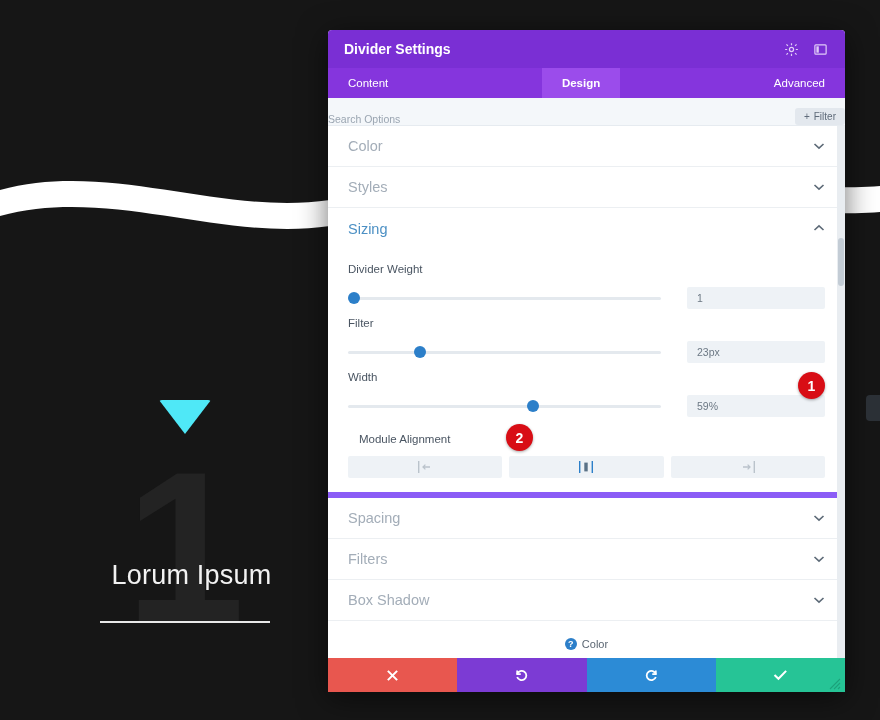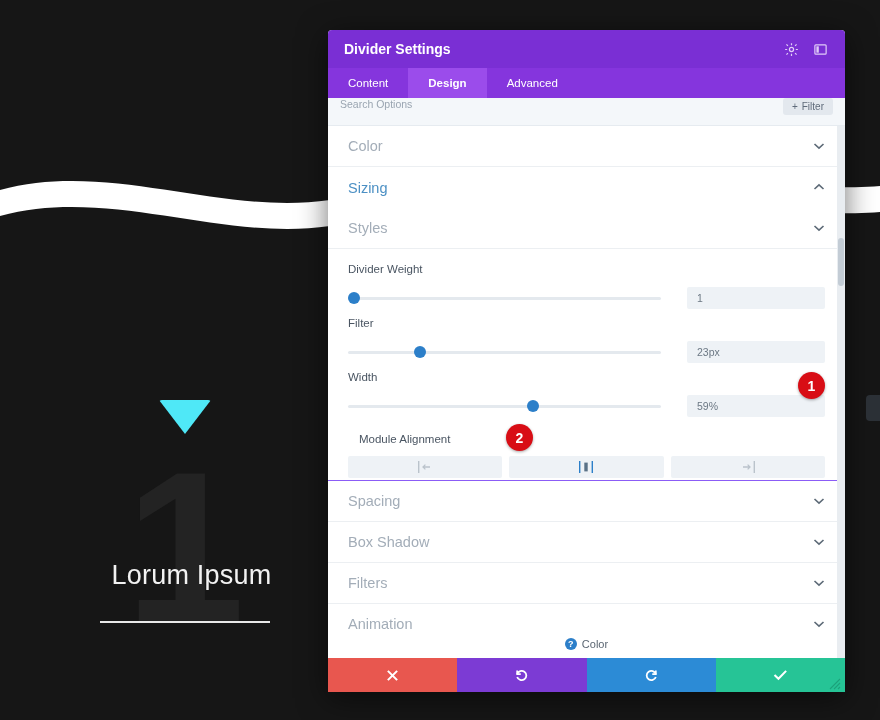"Content" .tabs { justify-content: none -> space-between }
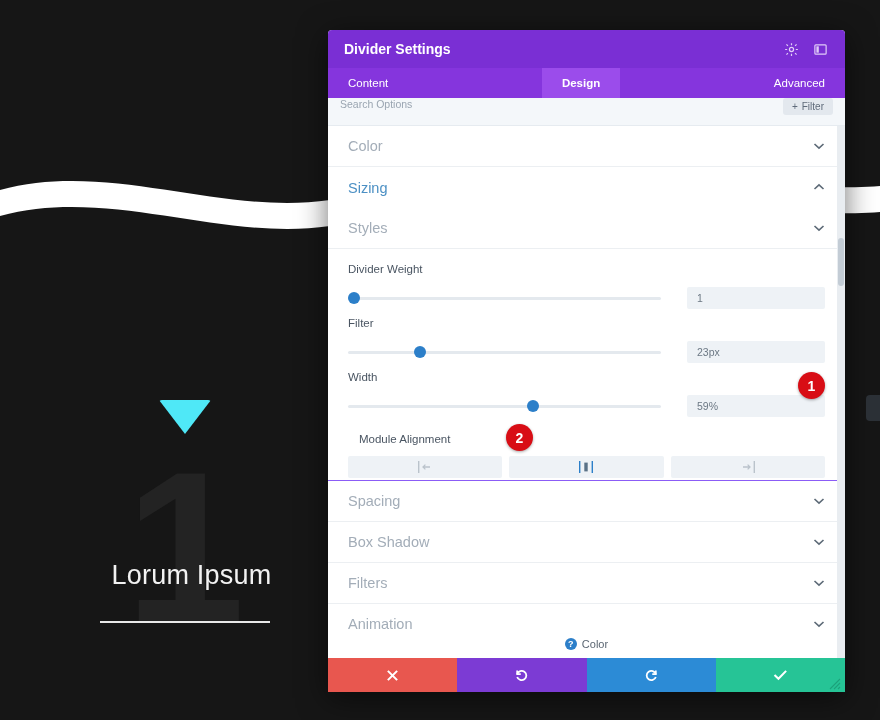"Search Options" .searchbar { align-items: flex-start -> flex-end; padding: 0 12px -> 0 0 }
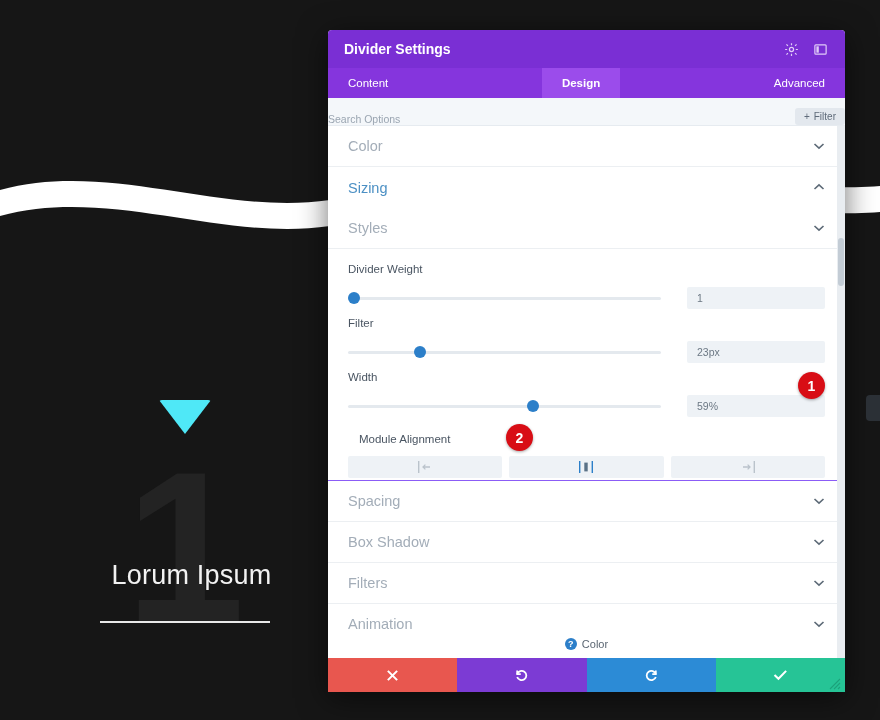"Sizing" div.acc-row { order: before "Styles" -> after "Styles" }
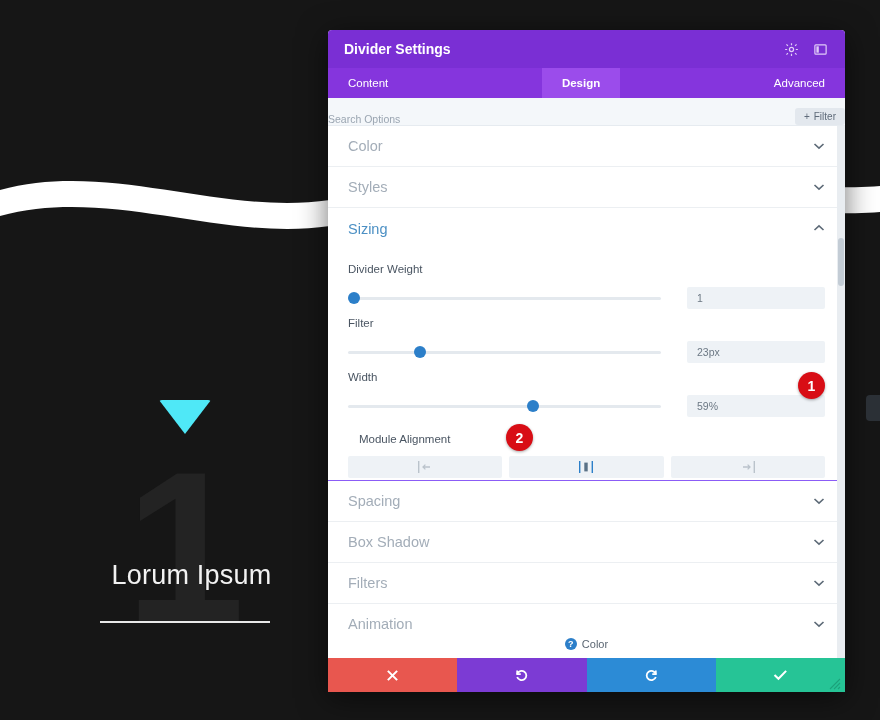"Divider Weight" .sizing-body { border-bottom: 1px solid #8b5cf6 -> 6px solid #8b5cf6; padding: 6px 20px 2px -> 6px 20px 14px }
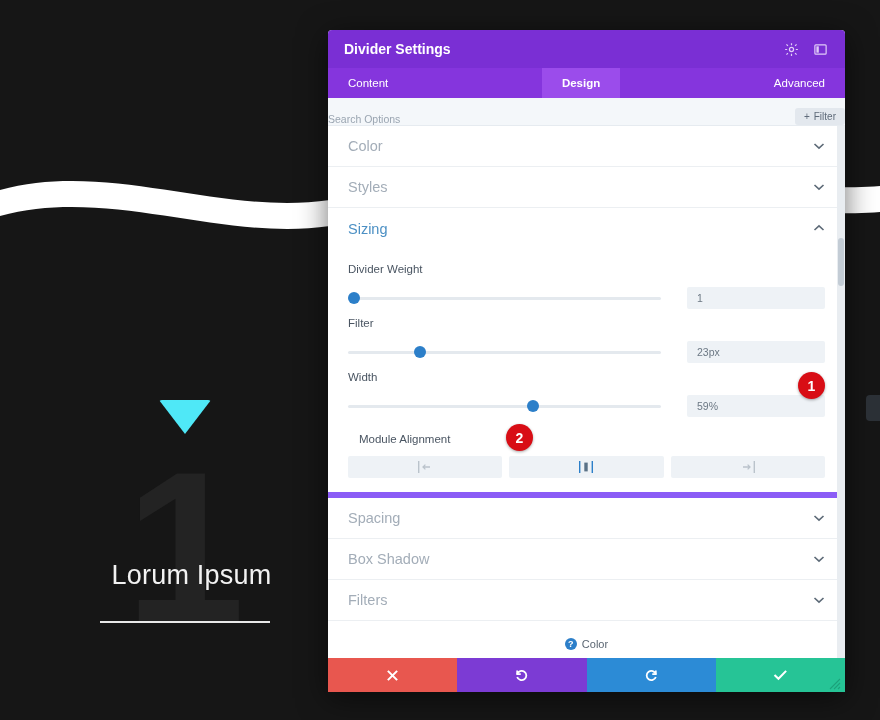"Box Shadow" div.acc-row { order: before "Filters" -> after "Filters" }
